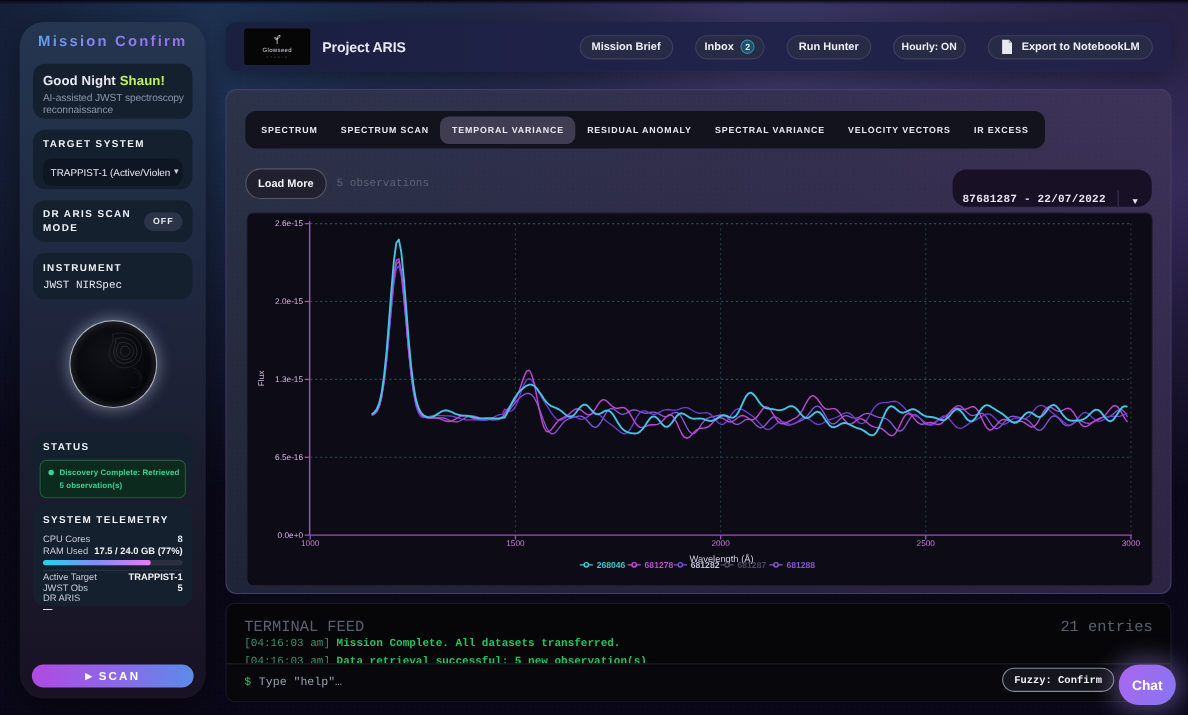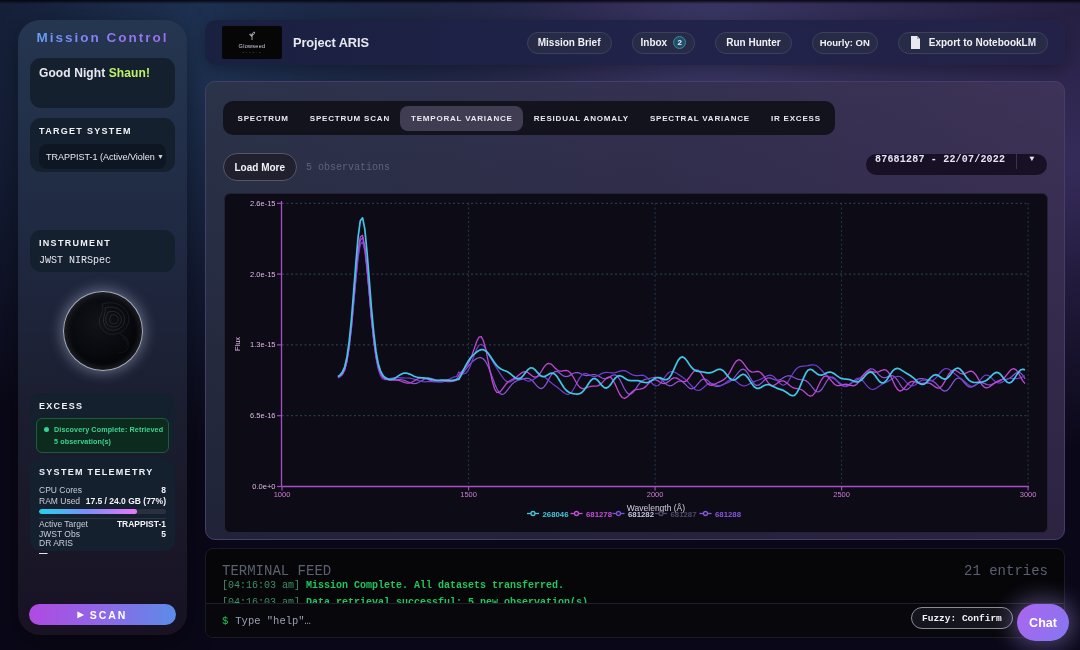"Mission Control" div.mc-title { text: Control -> Confirm }
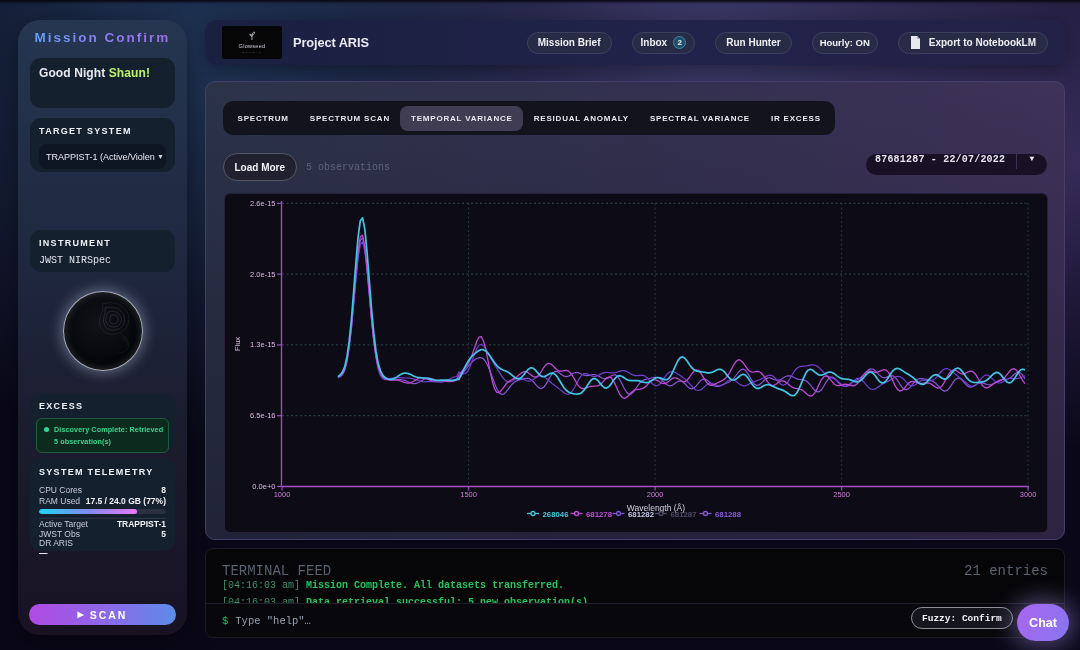"AI-assisted JWST spectroscopy" div.greet-sub { html: none -> <div>AI-assisted JWST spectroscopy<br>reconnaissance</div> }
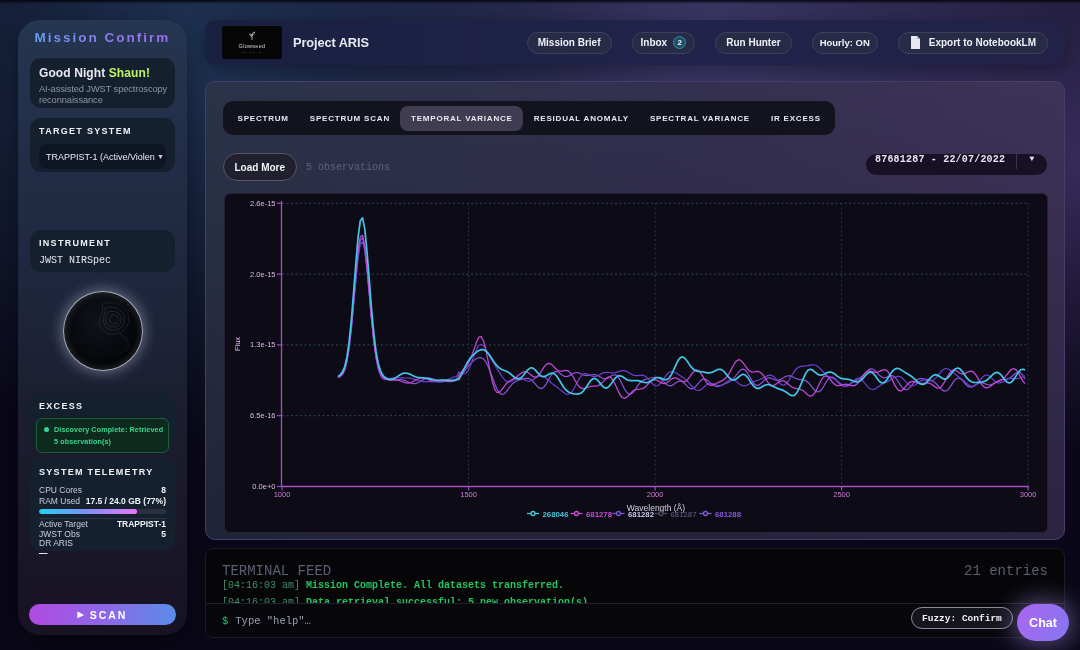"VELOCITY VECTORS" div.tab { html: none -> <div>VELOCITY VECTORS</div> }
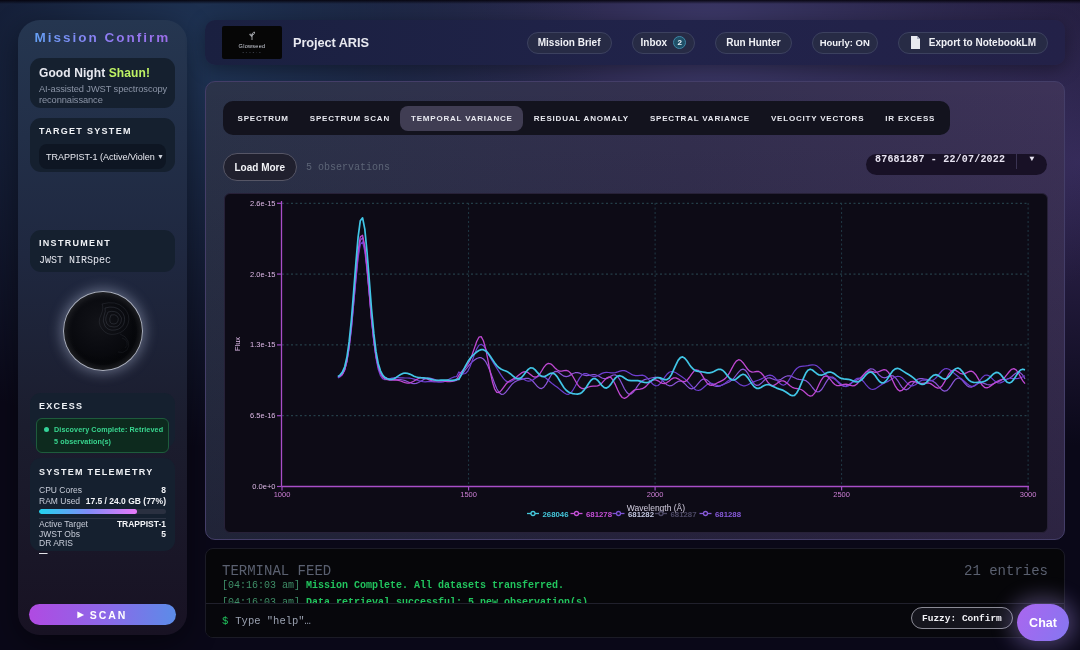"87681287 - 22/07/2022" .datesel { align-items: flex-start -> flex-end; height: 21px -> 34px }
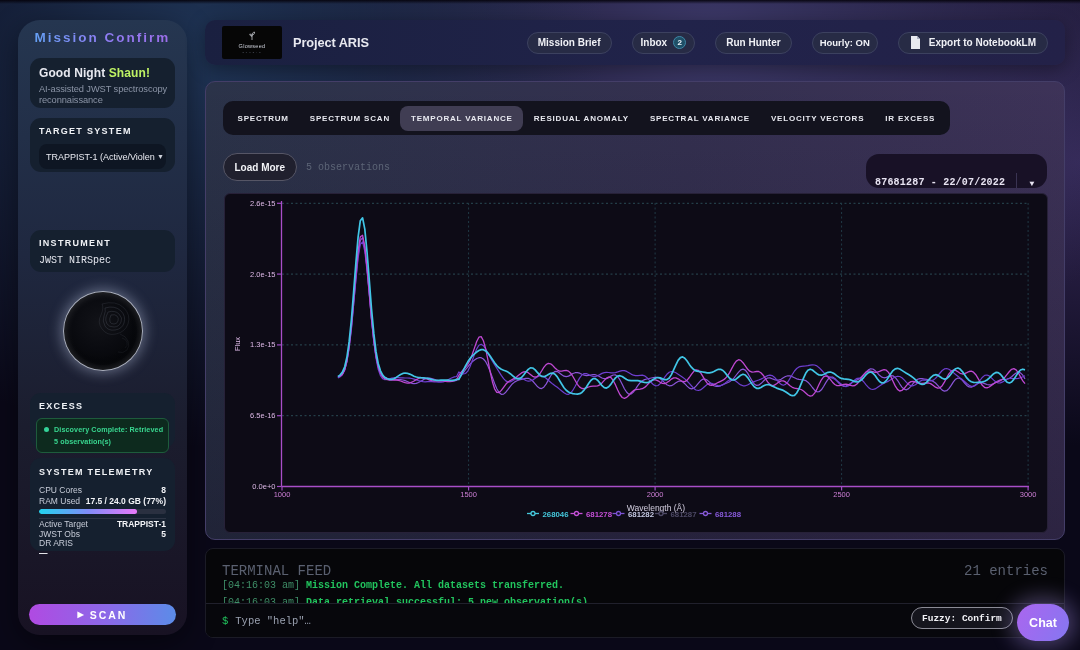"DR ARIS SCAN" div.card { html: none -> <div> <div>DR ARIS SCAN<br>MODE</div> <div>OFF</div> </div> }
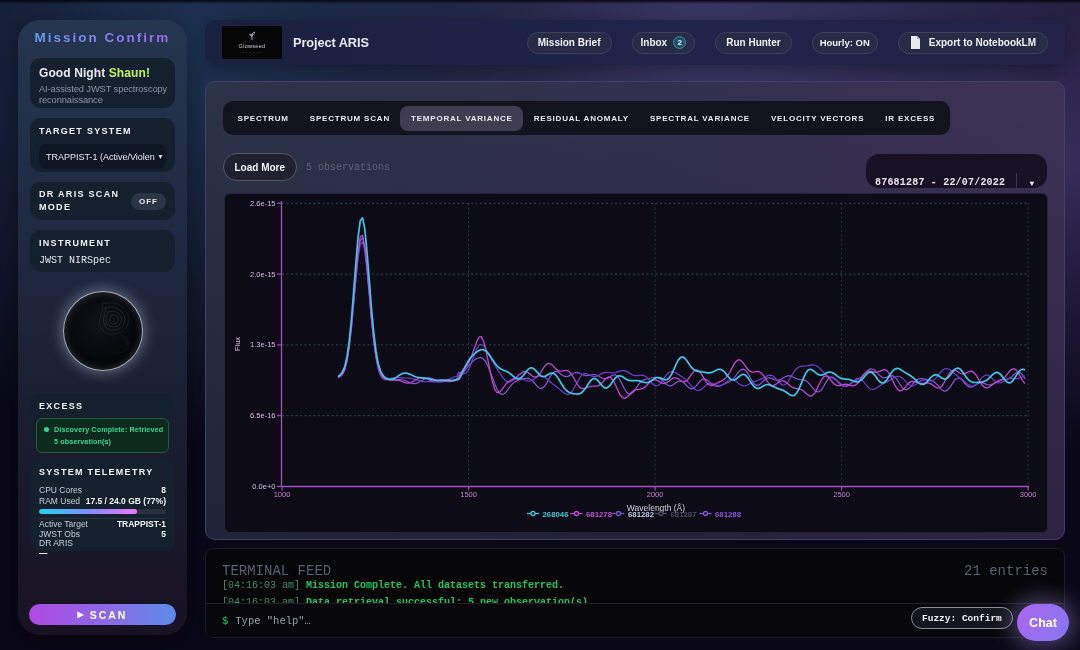"EXCESS" div.lbl { text: EXCESS -> STATUS }
